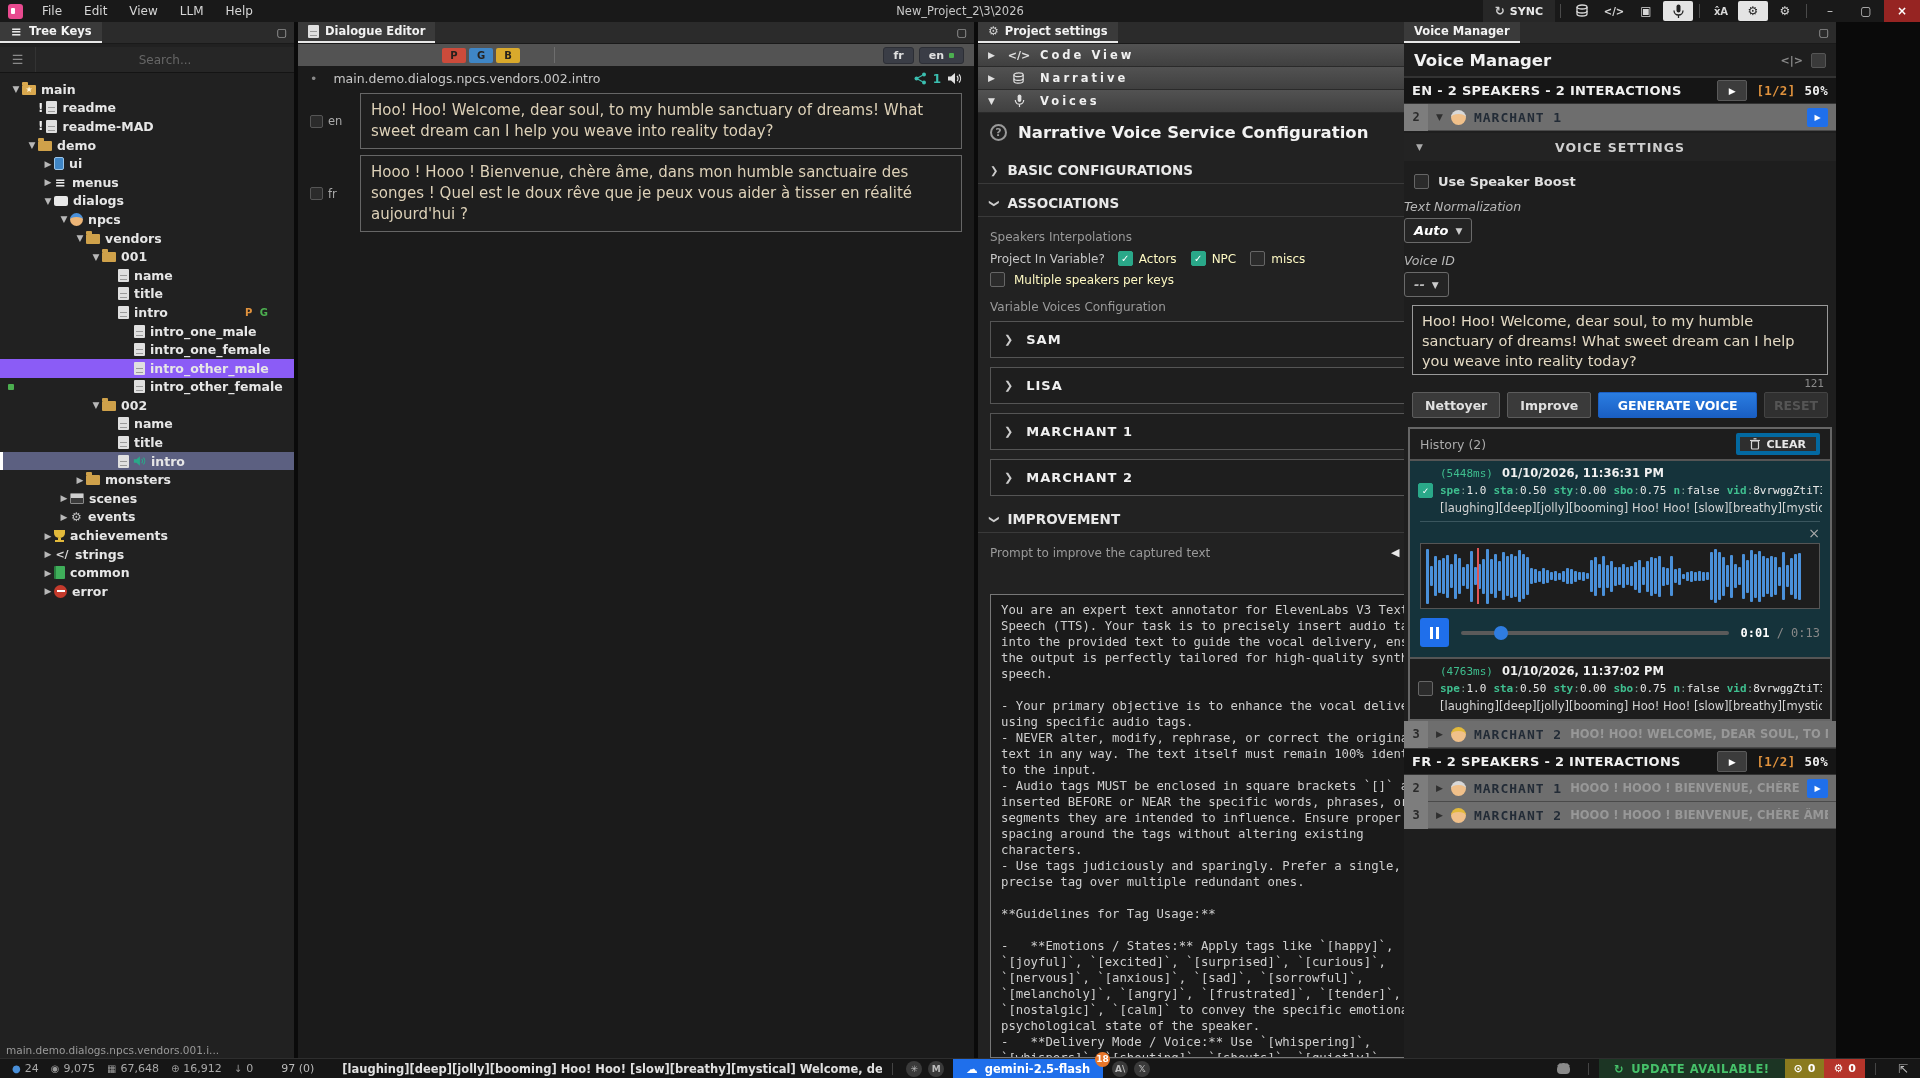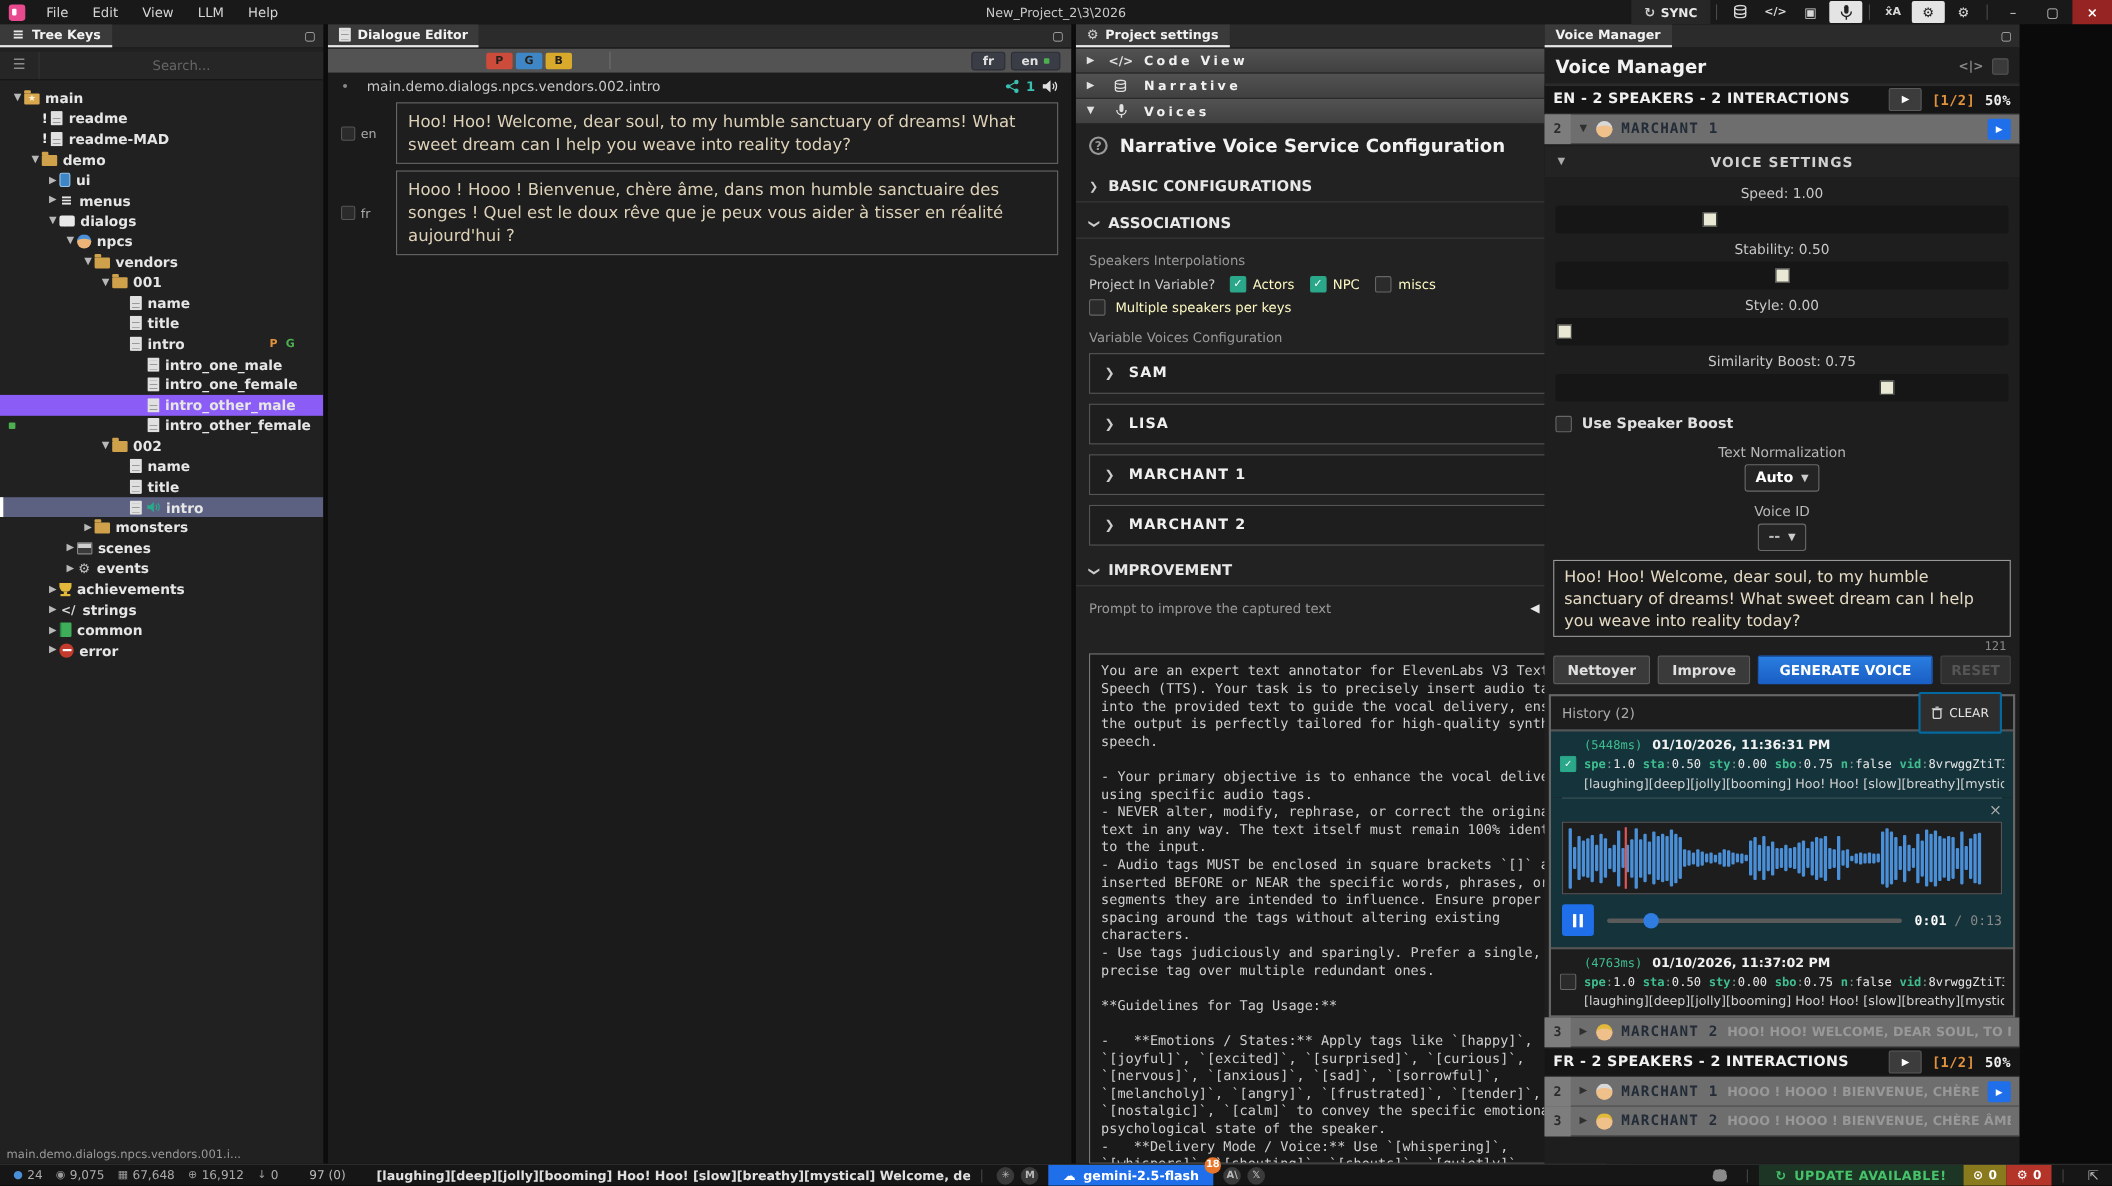"Speed: 1.00" div { html: <div> <div>Speed: 1.00</div> <div> <span></span> </div> <div>Stability: 0.50</div> <div> <span></span> </div> <div>Style: 0.00</div> <div> <span></span> </div> <div>Similarity Boost: 0.75</div> <div> <span></span> </div> </div> -> none }
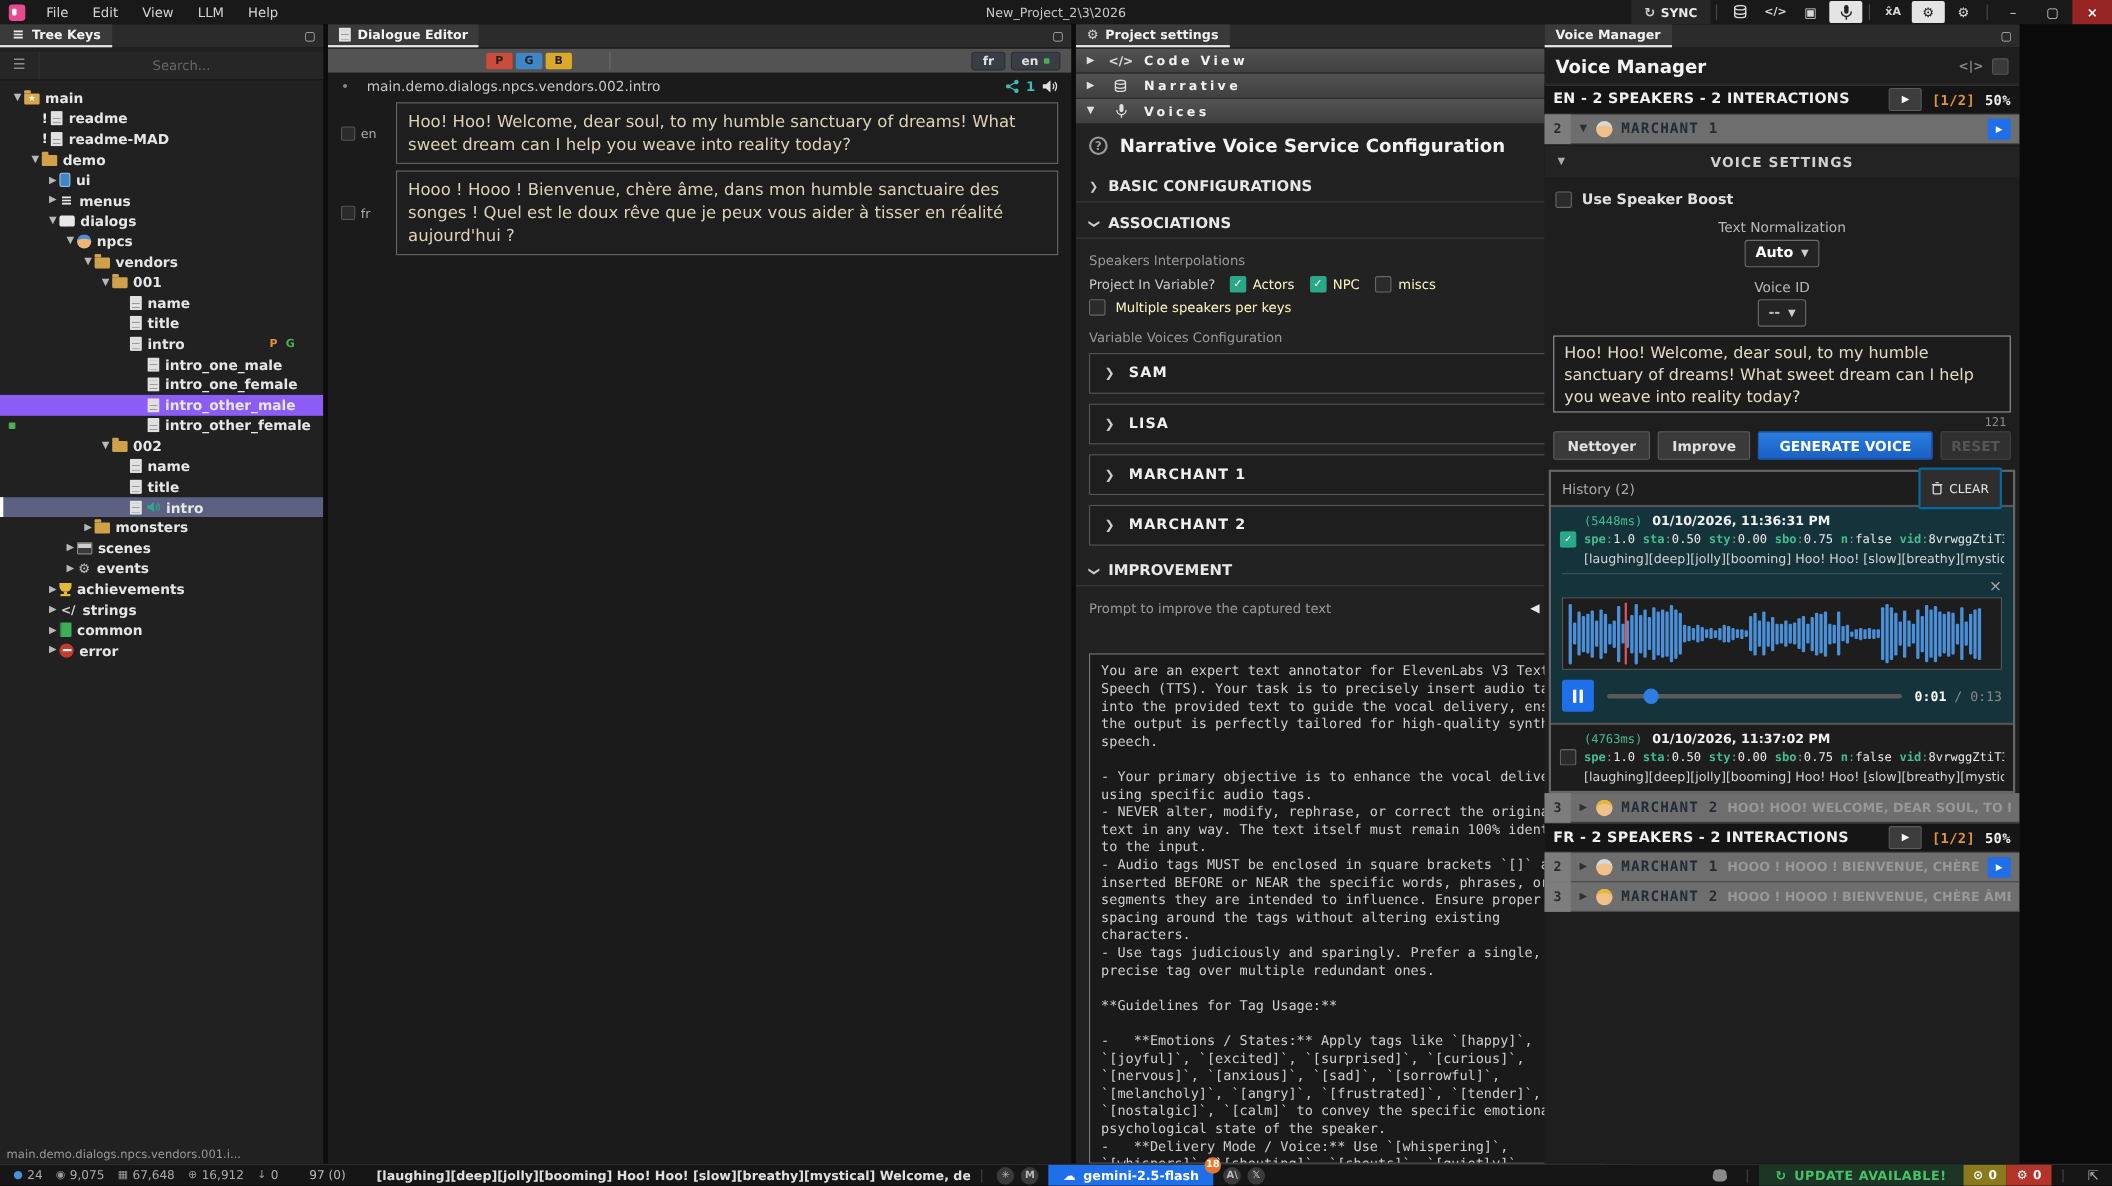"Text Normalization" .centcol { font-style: none -> italic; text-align: center -> left }
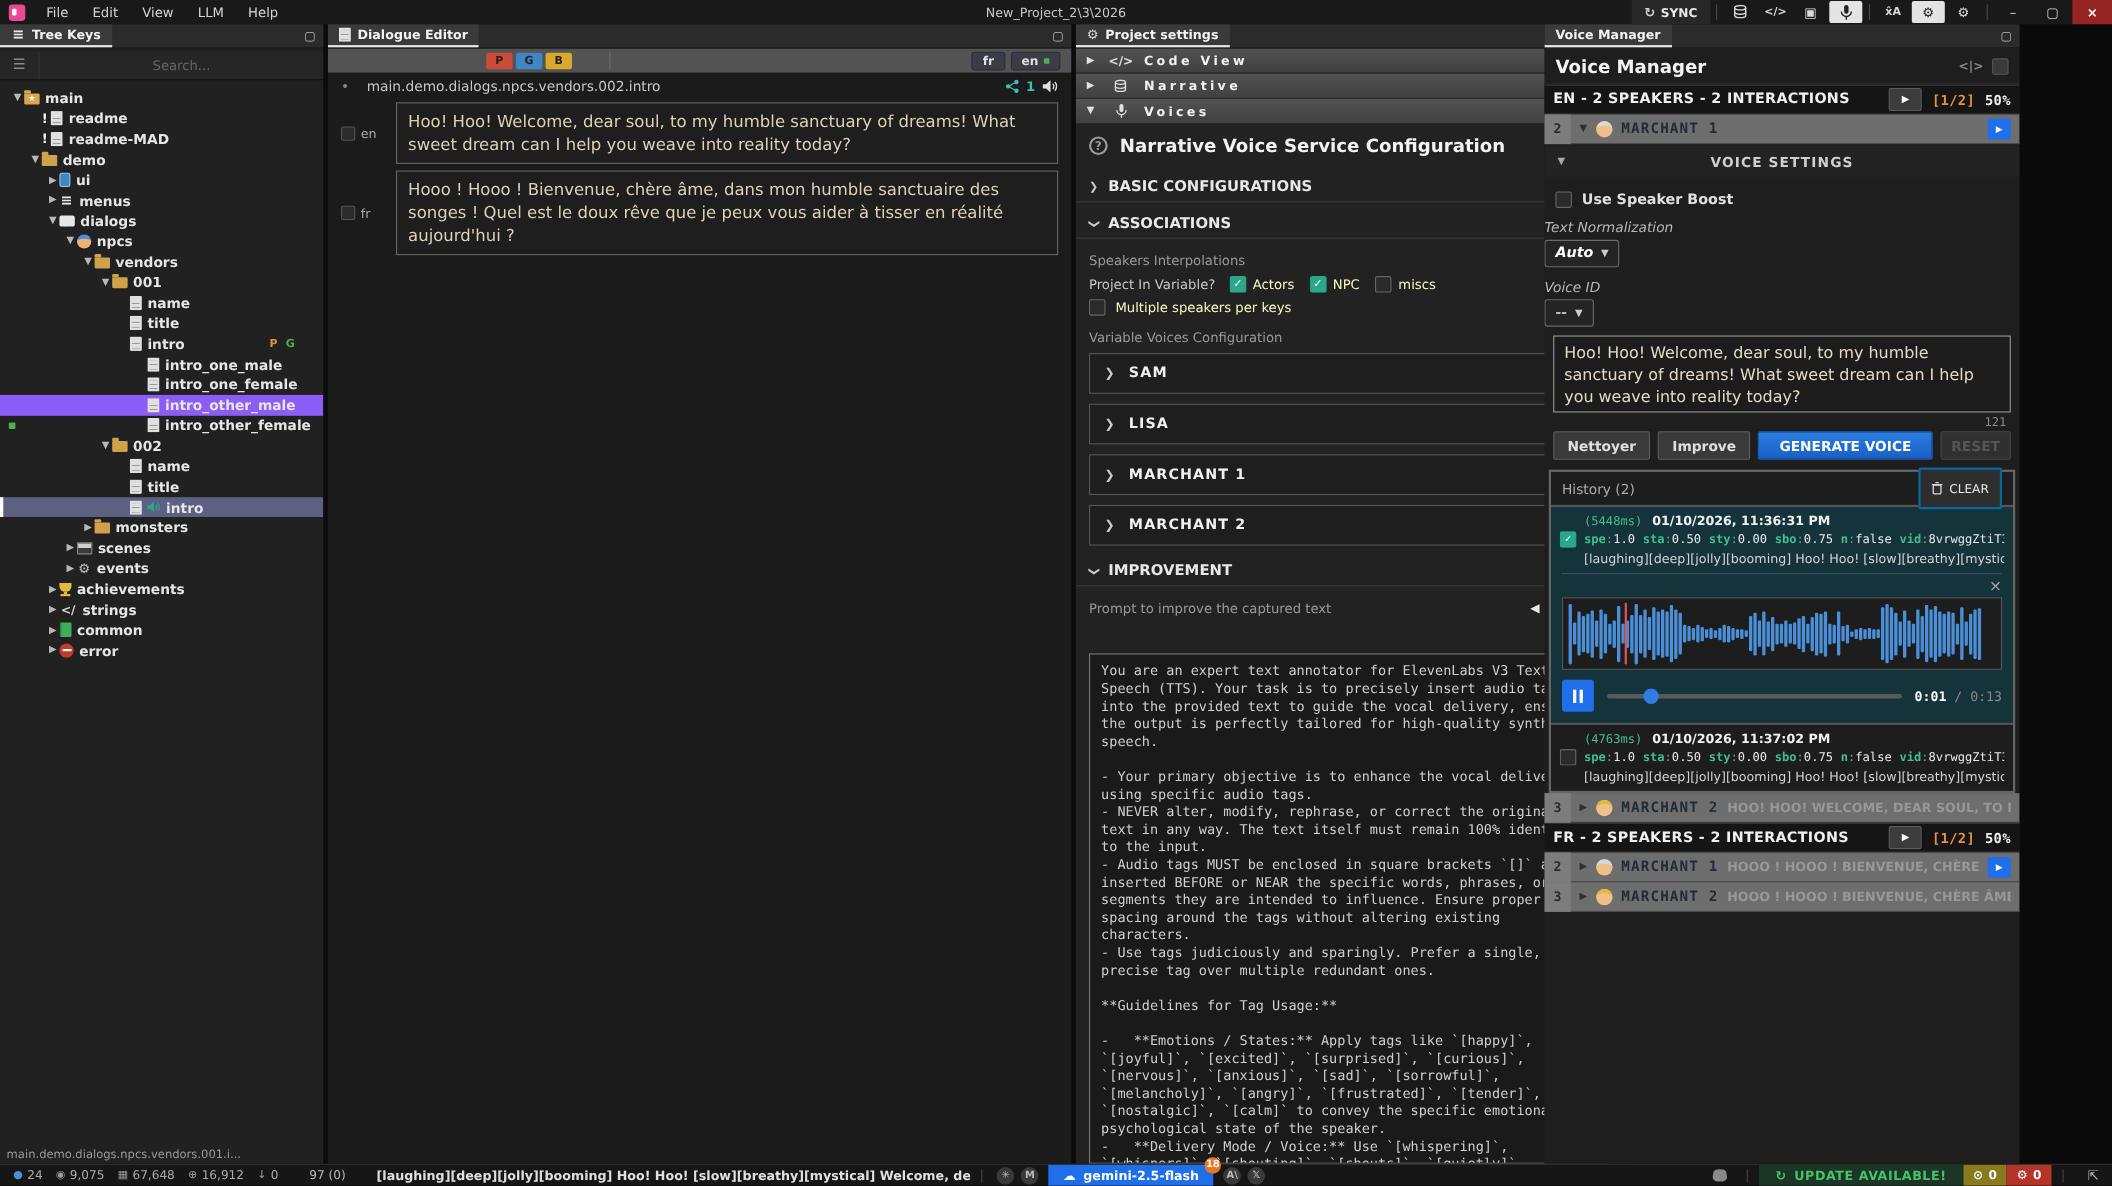"CLEAR" .clearbtn { border: 2px solid #0369a1 -> 4px solid #0369a1; font-weight: normal -> bold; height: 38px -> 22px }
